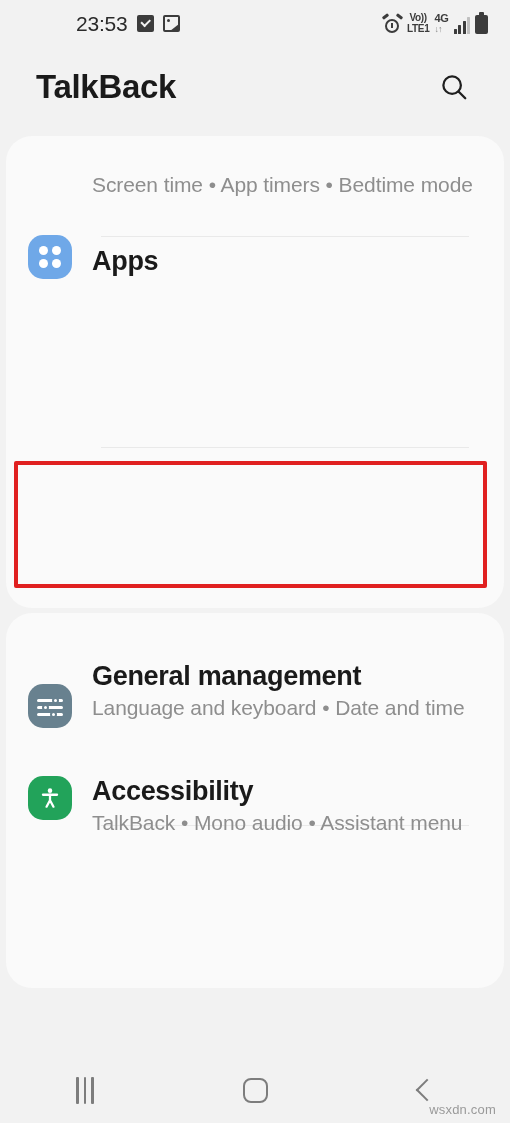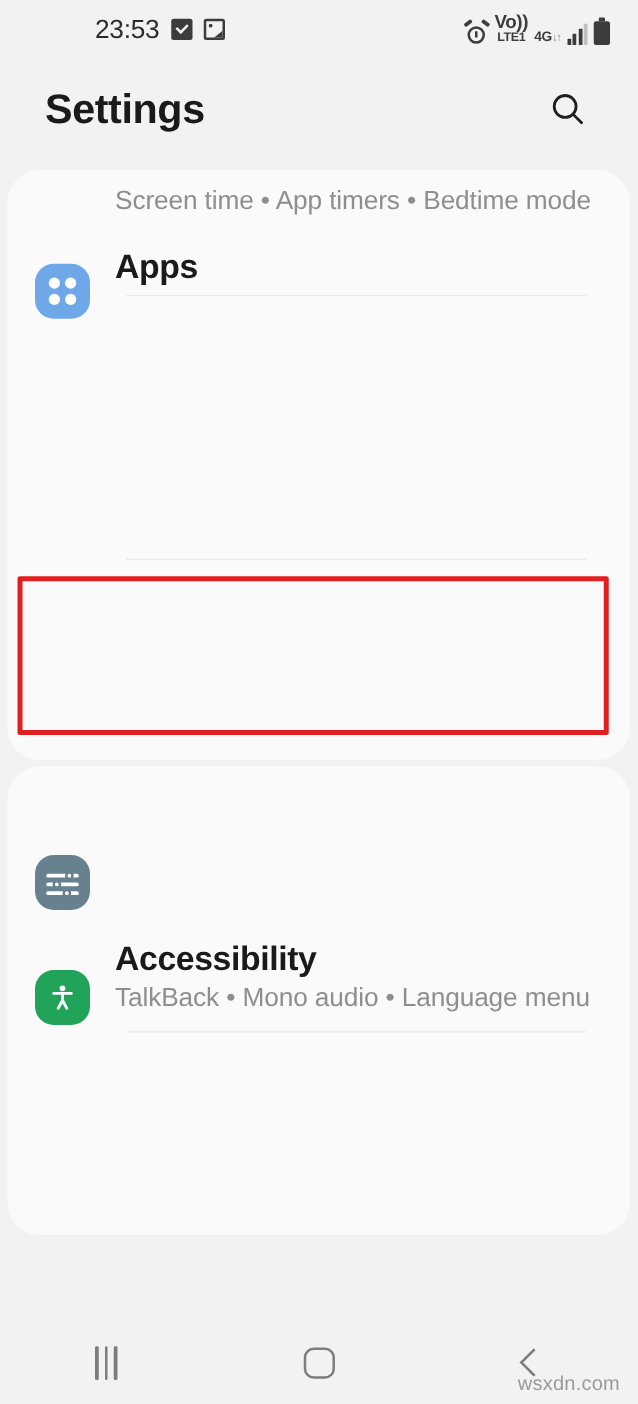"Vo))" .icon-volte .l1 { font-size: 15px -> 10px }
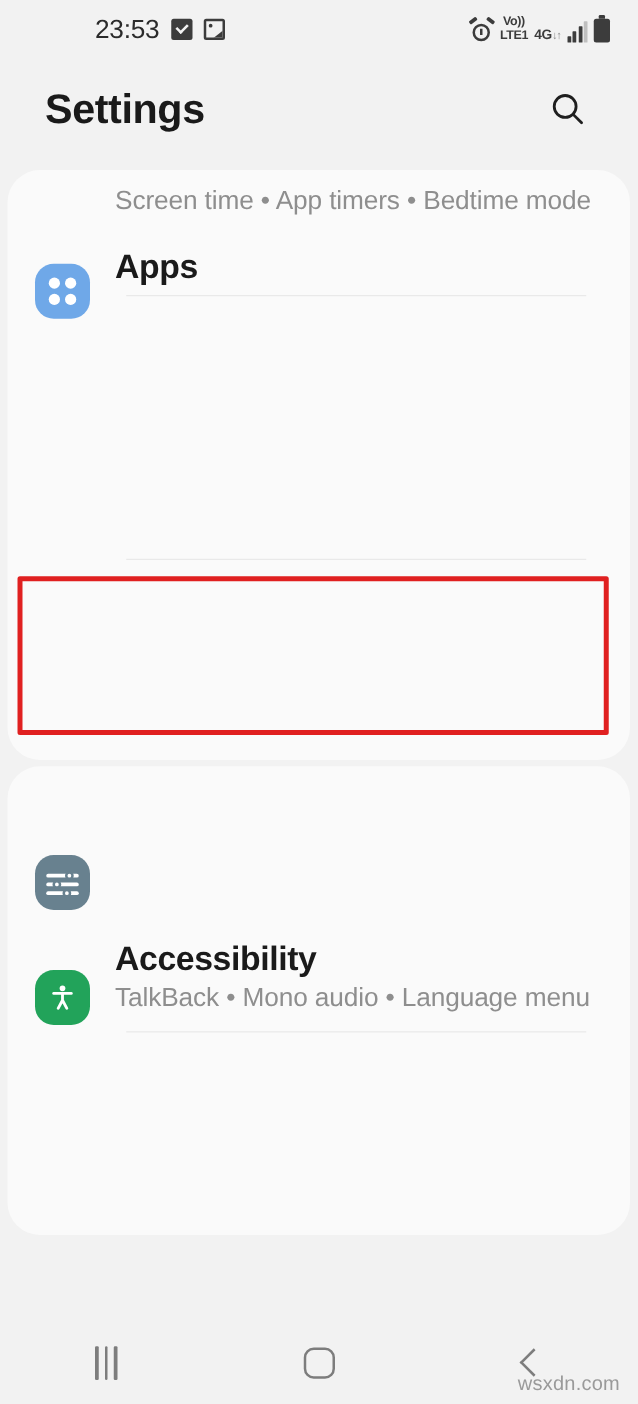"4G" .icon-4g { flex-direction: none -> column }
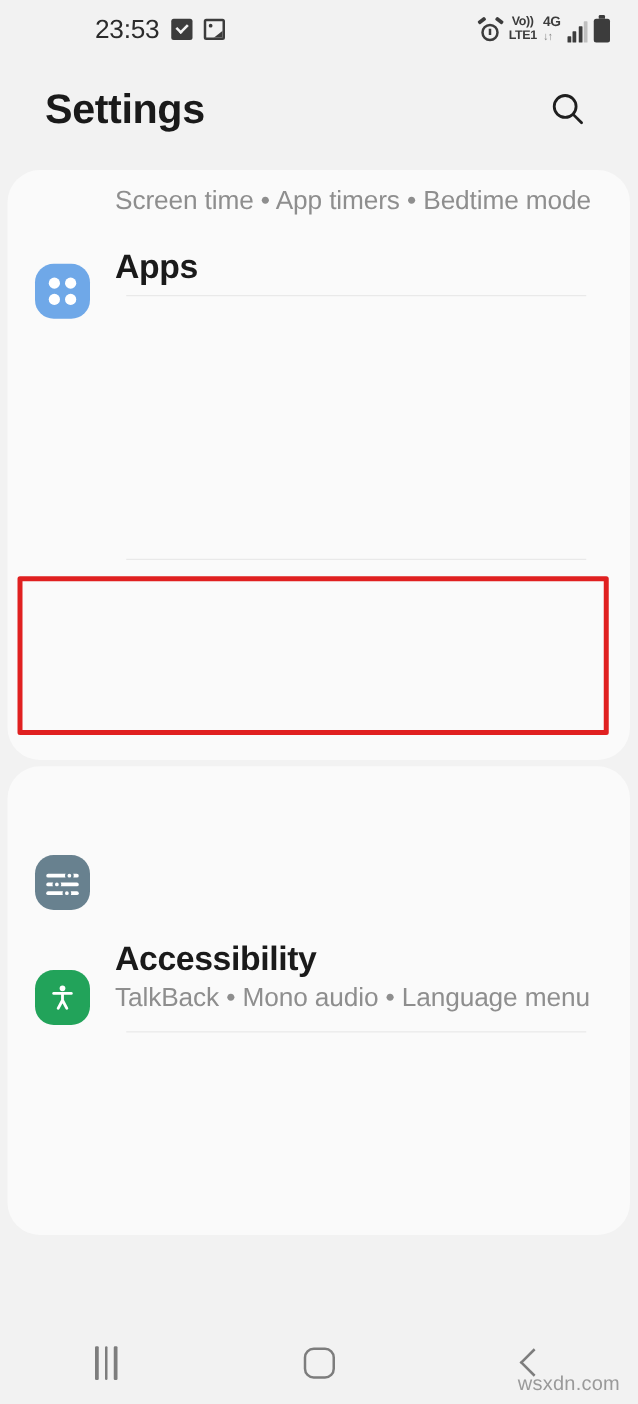"Settings" div.appbar-title { text: Settings -> TalkBack }
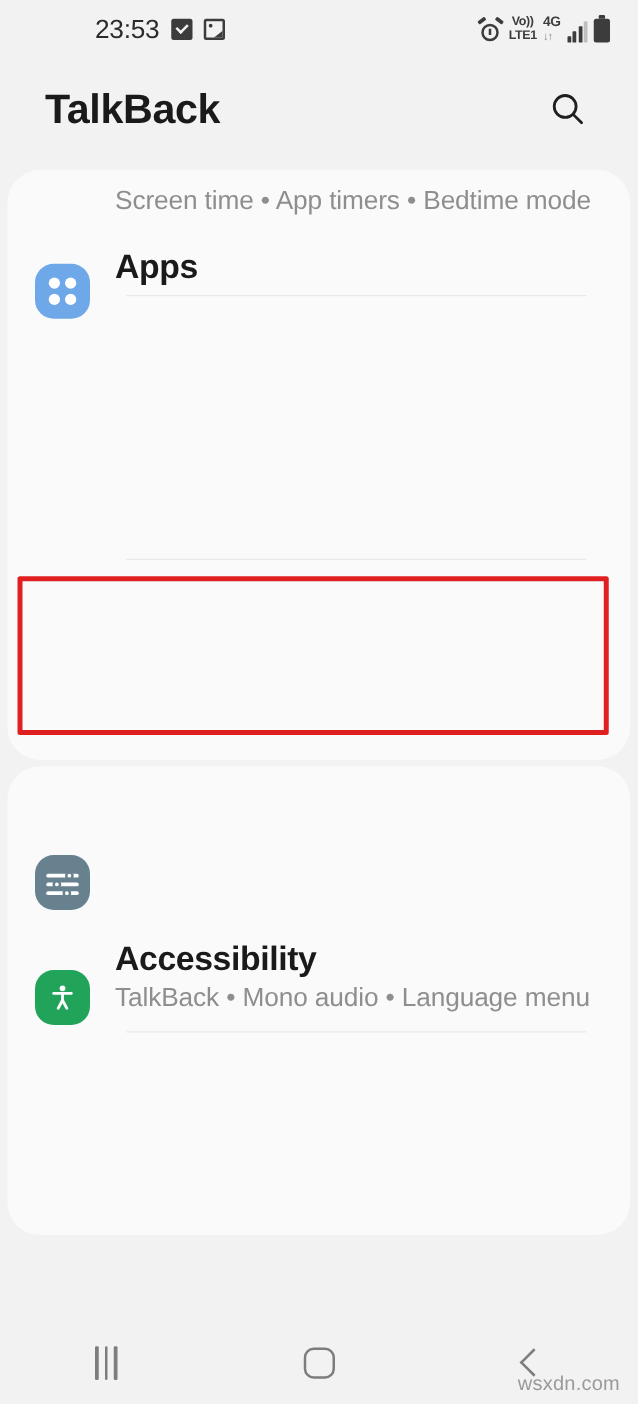"Screen time • App timers" .row-body { margin-top: none -> 24px }
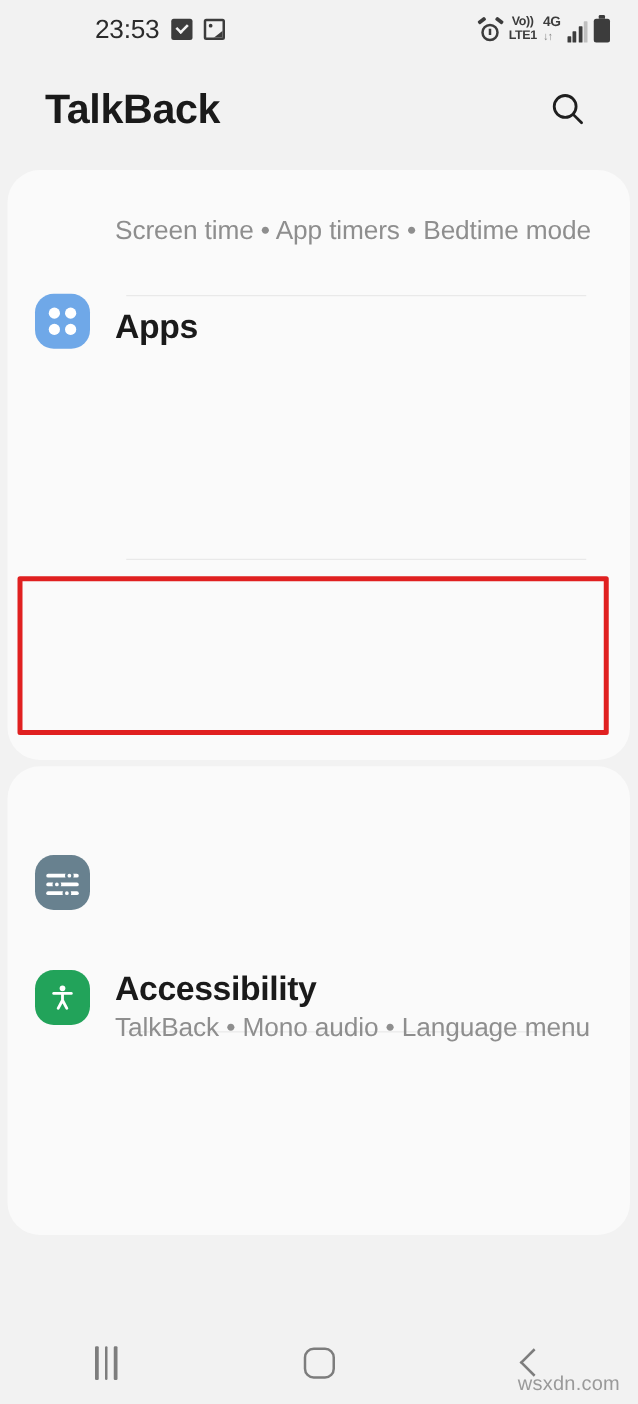"General management" div.row-body { html: none -> <div> <div>General management</div> <div>Language and keyboard • Date and time</div> </div> }
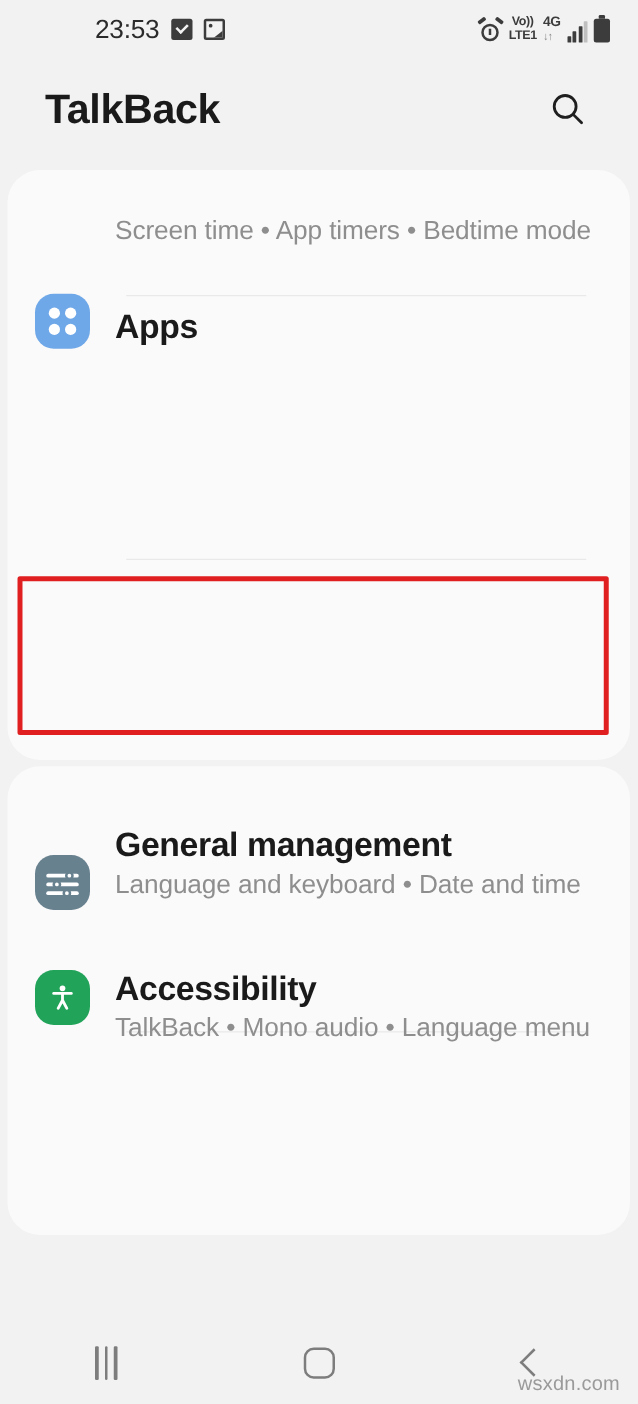"TalkBack • Mono audio •" div.row-sub { text: Language -> Assistant }
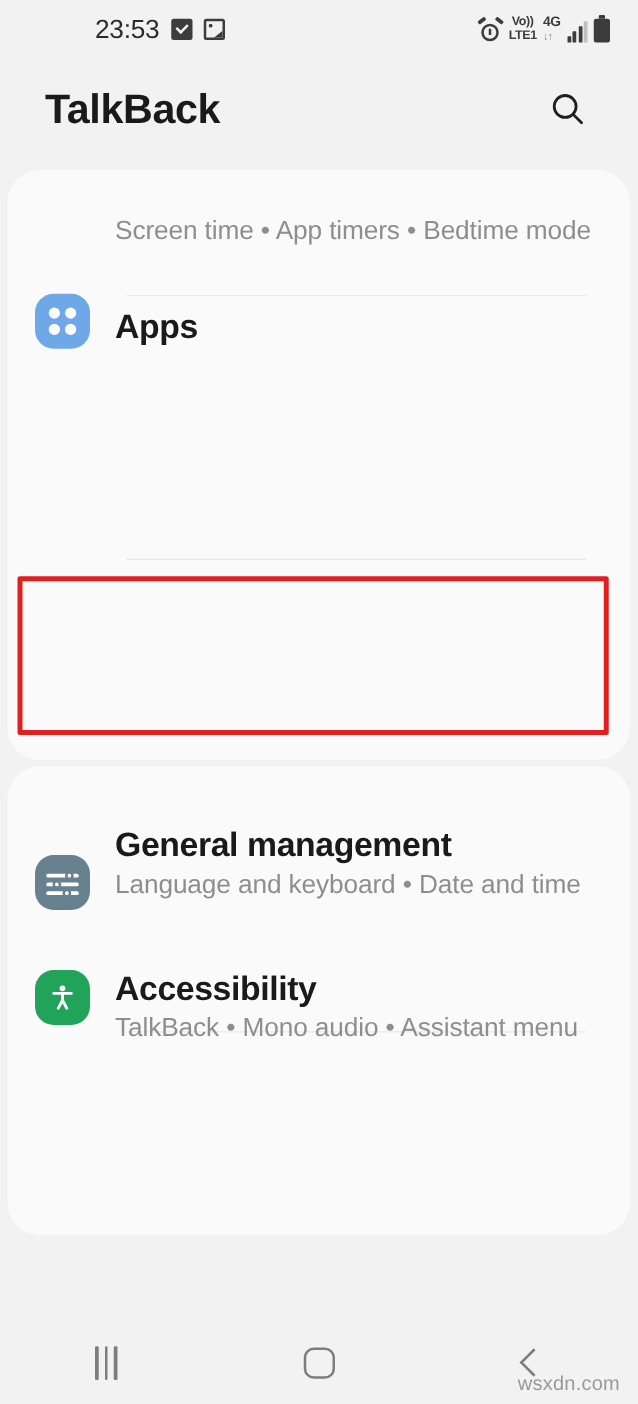"wsxdn.com" .watermark { font-size: 16px -> 13px }
